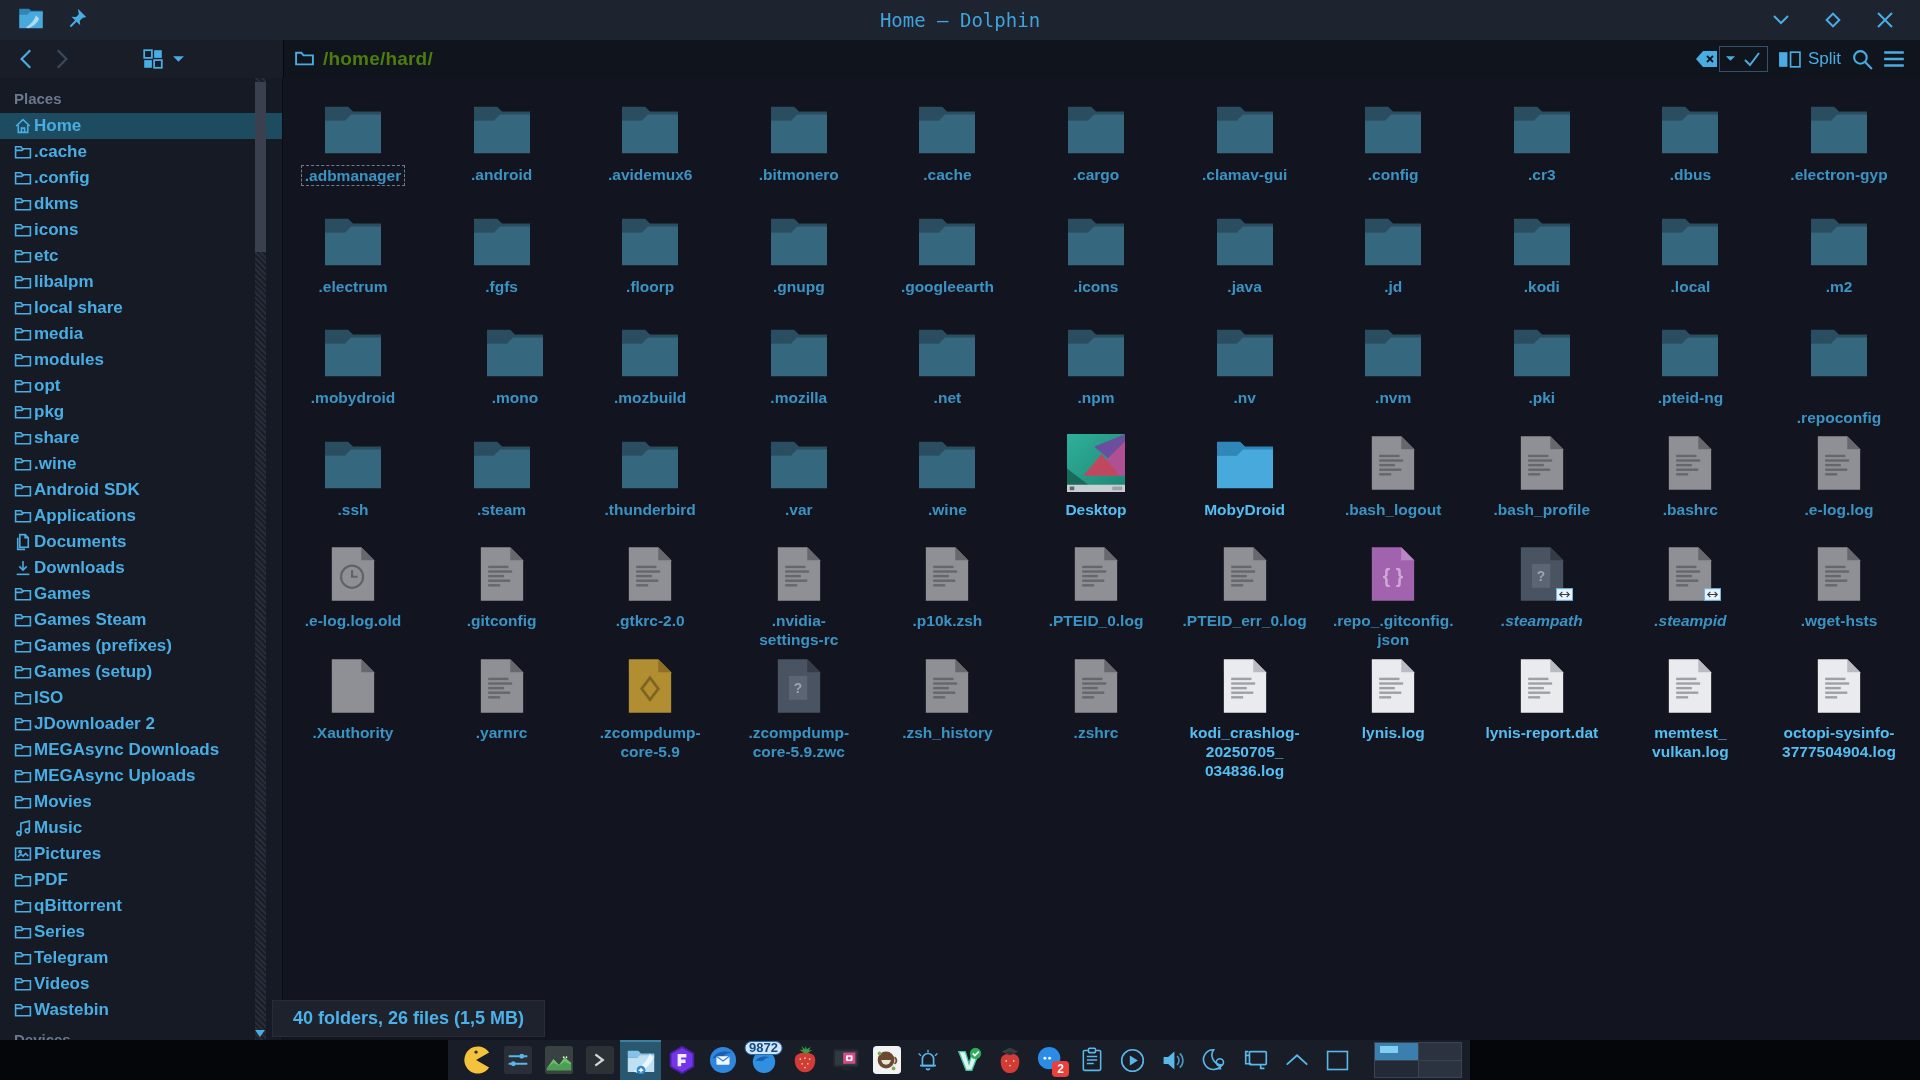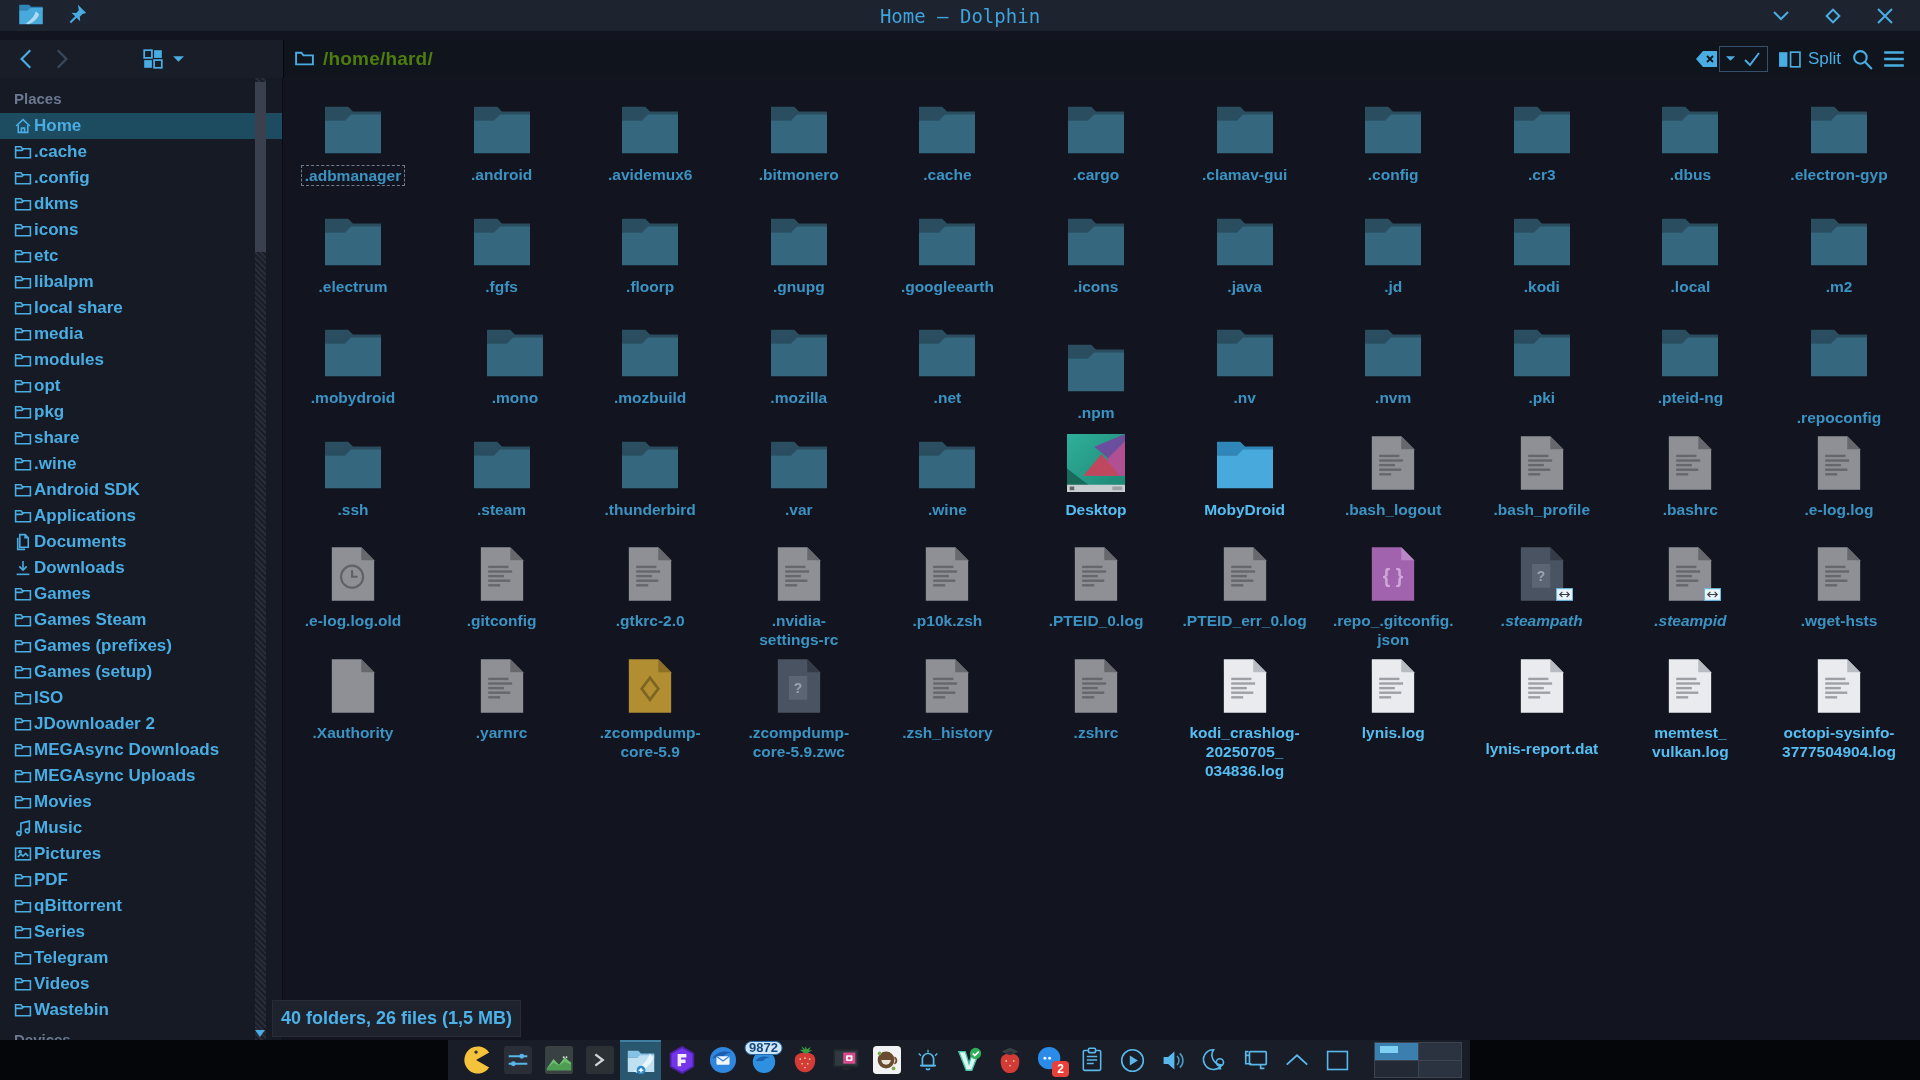"Home — Dolphin" .titlebar { height: 31px -> 40px }
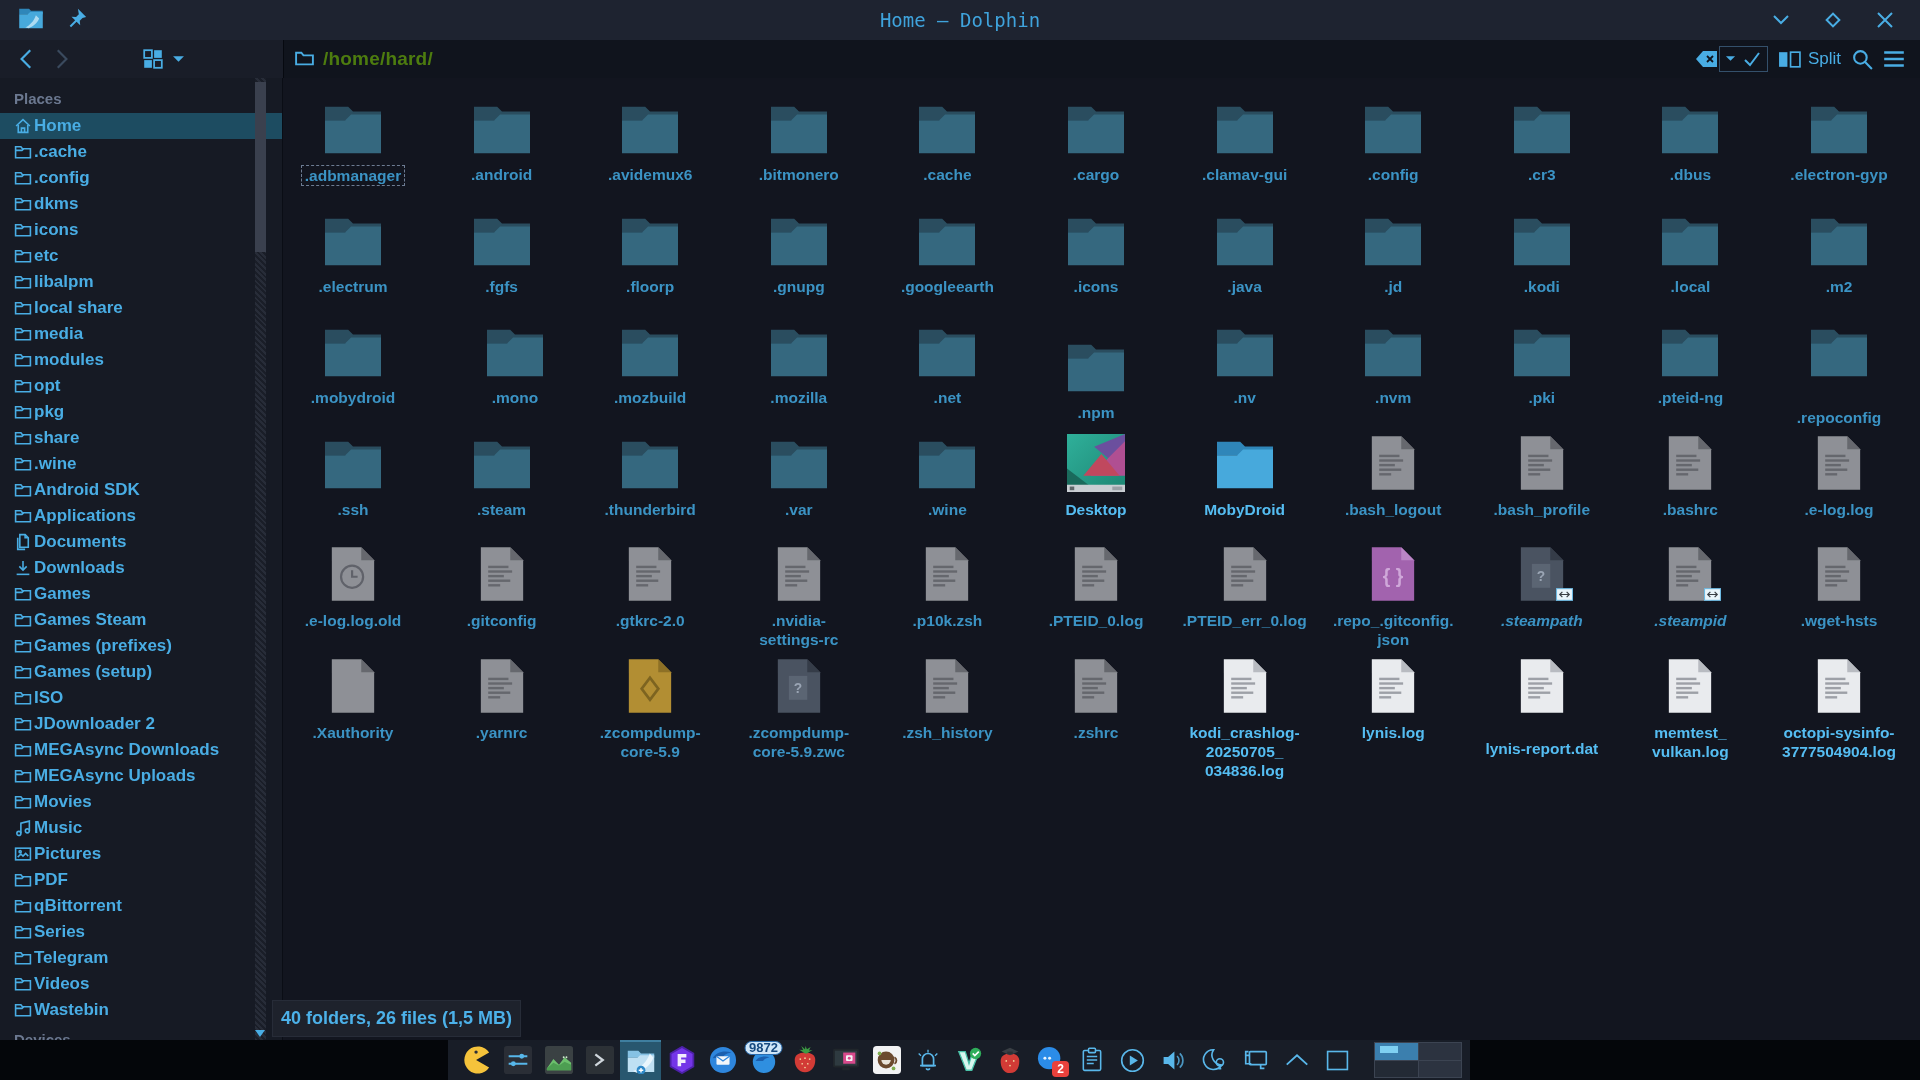".npm" div.cell { top: 238px -> 223px }
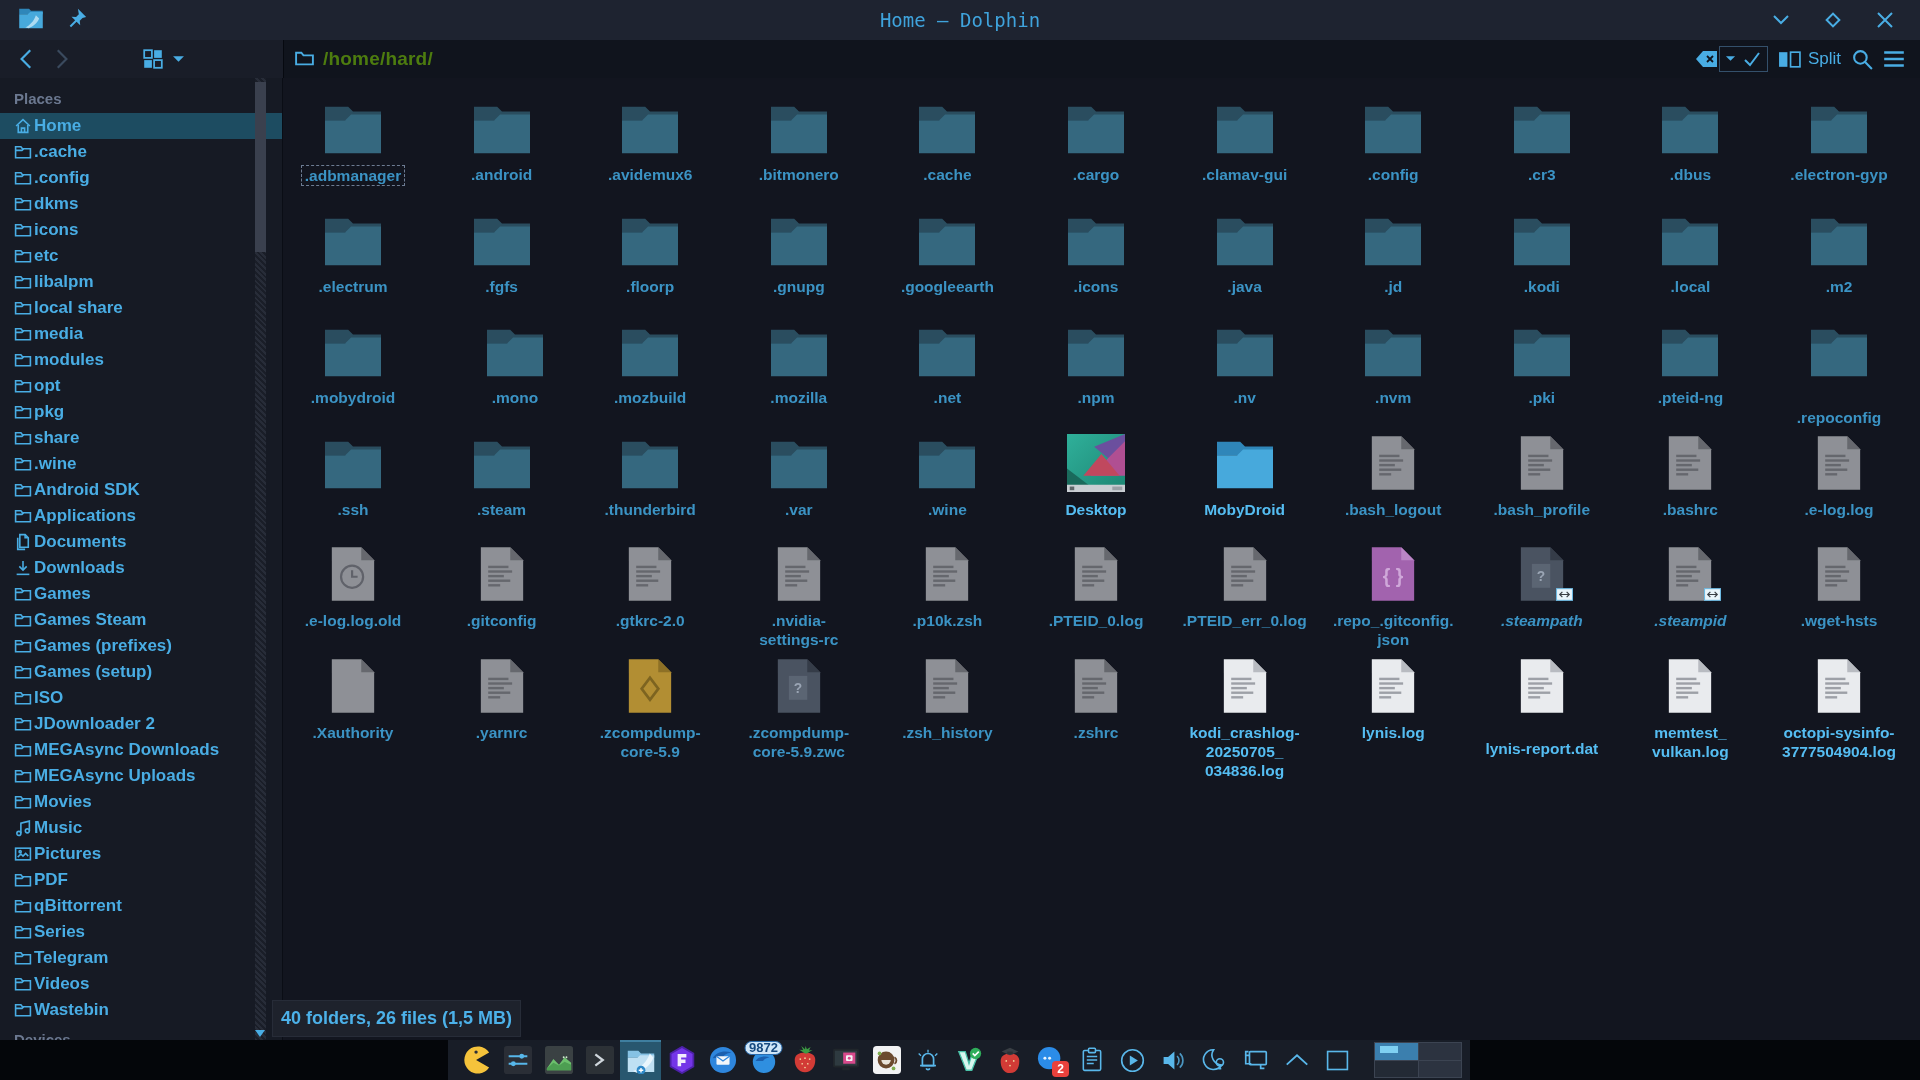"lynis-report.dat" div.cell { gap: 16px -> none }
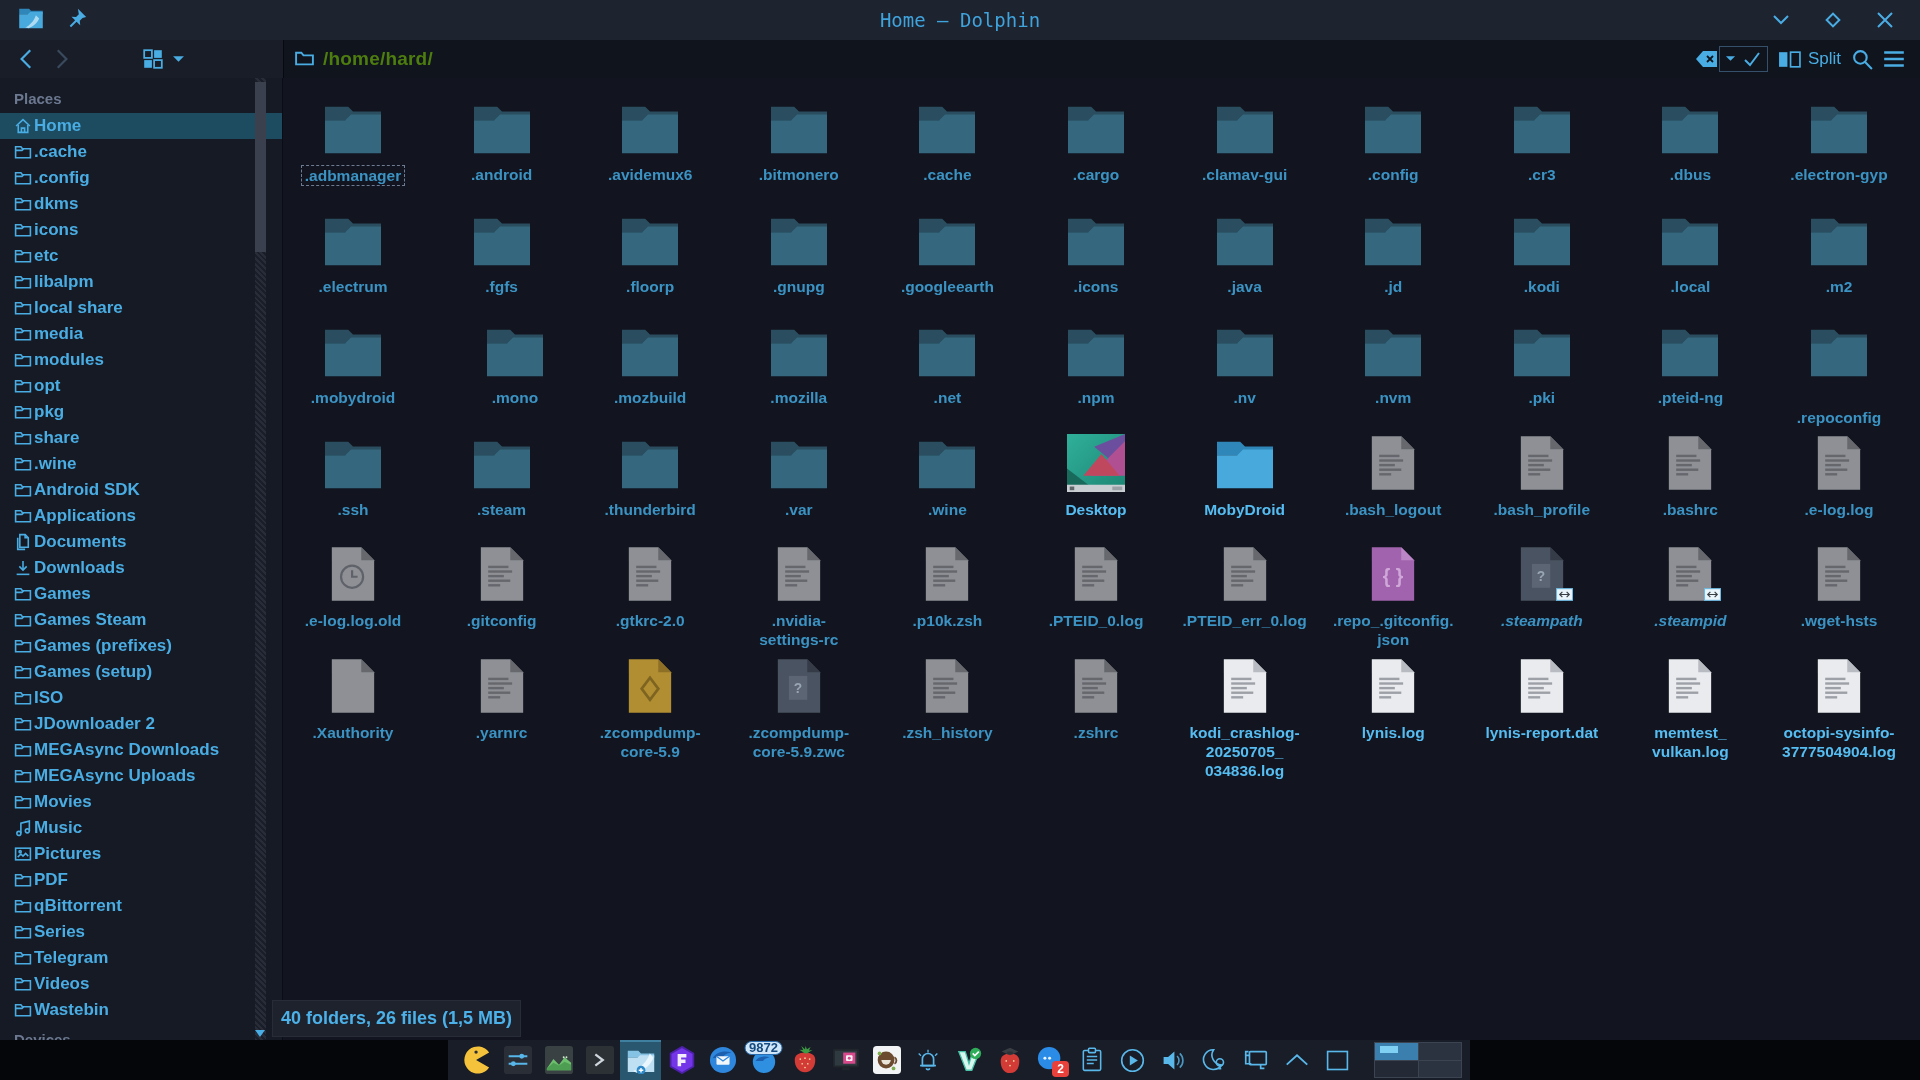"40 folders, 26 files (1,5" .statusbar { padding: 0 8px -> 0 20px }
